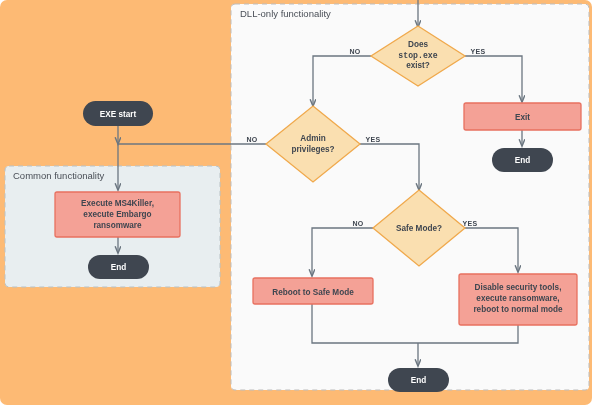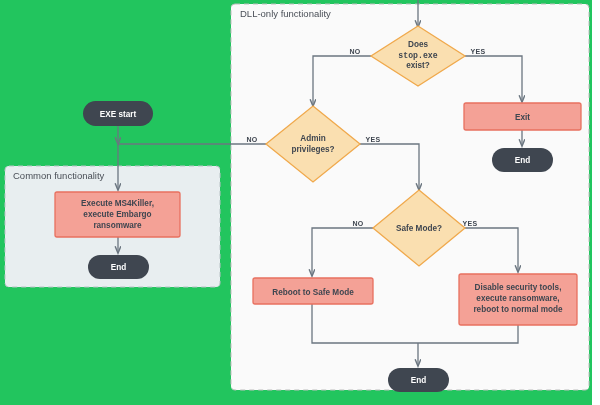"DLL-only functionality" #canvas { background: #22c55e -> #fdba74; border-radius: none -> 7px }
